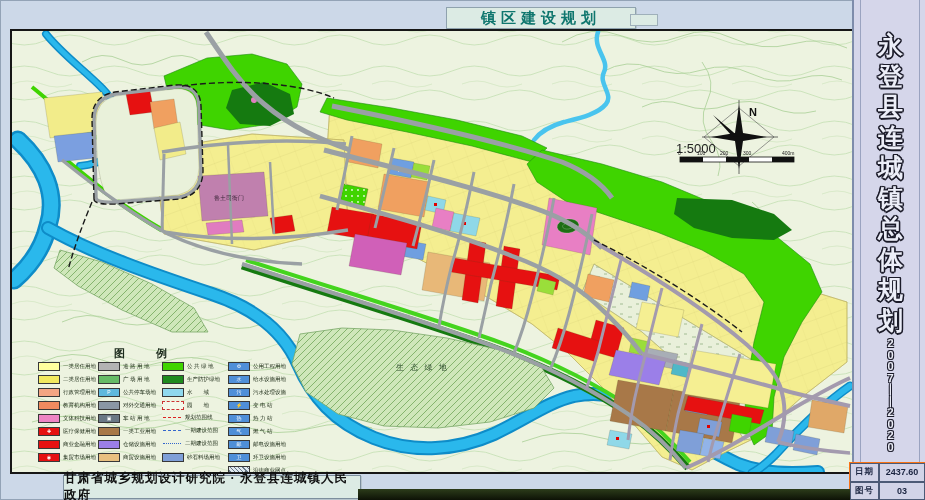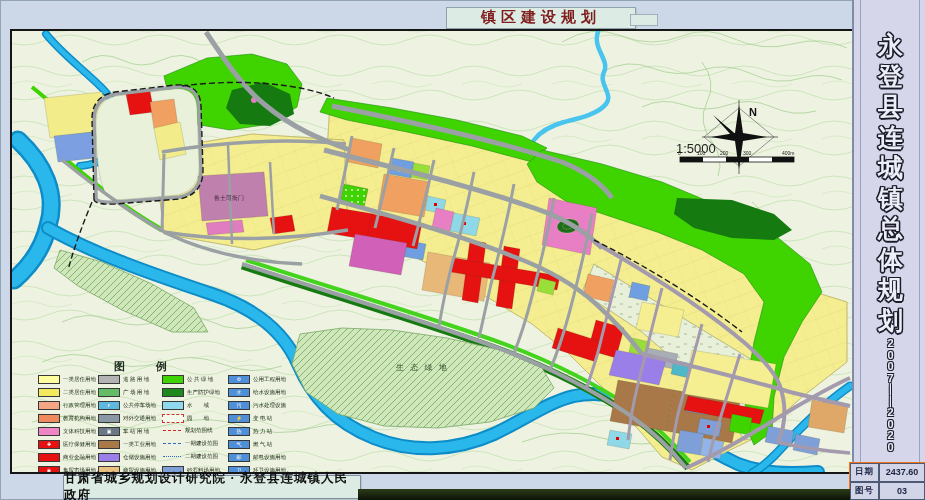"镇区建设规划" .tbox { align-items: flex-start -> center; color: #7f1d1d -> #0f766e }
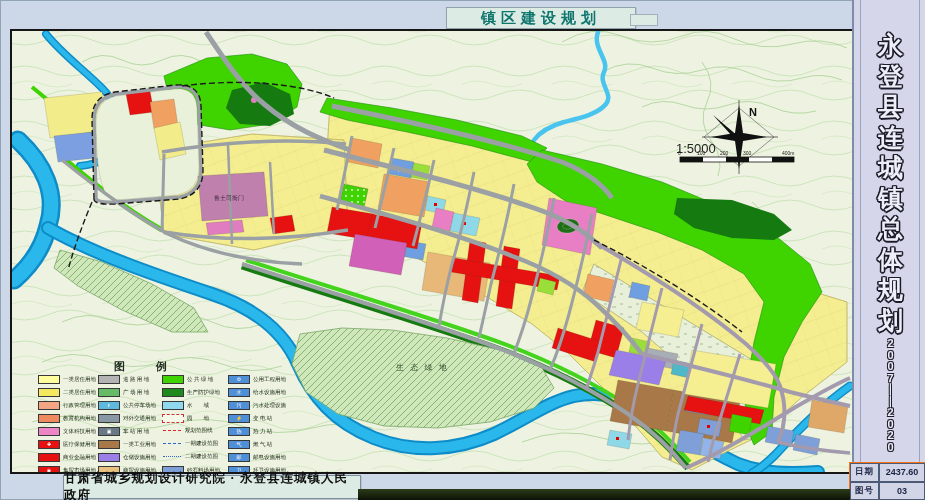"图 例" .legend { font-family: Liberation Serif, serif -> none; top: 328px -> 315px }
